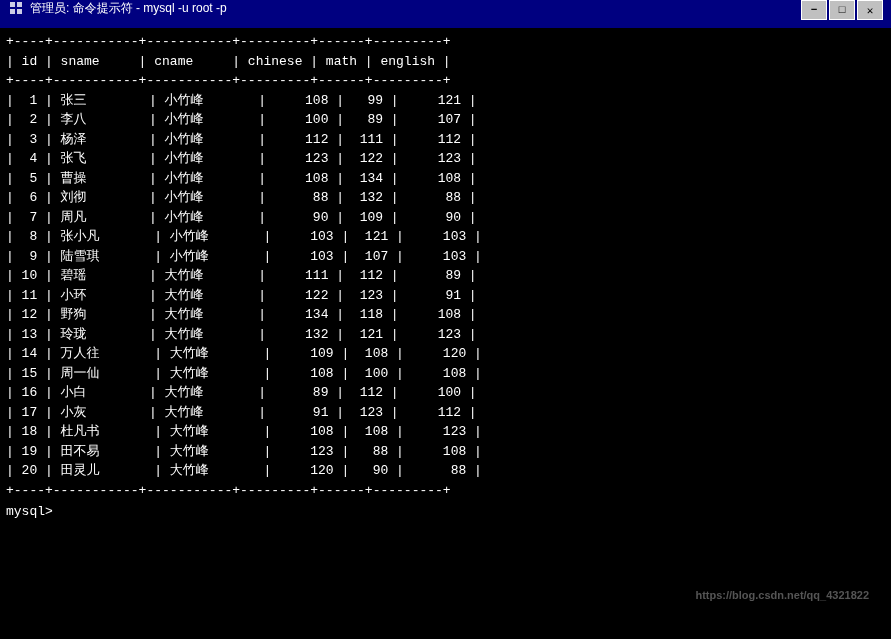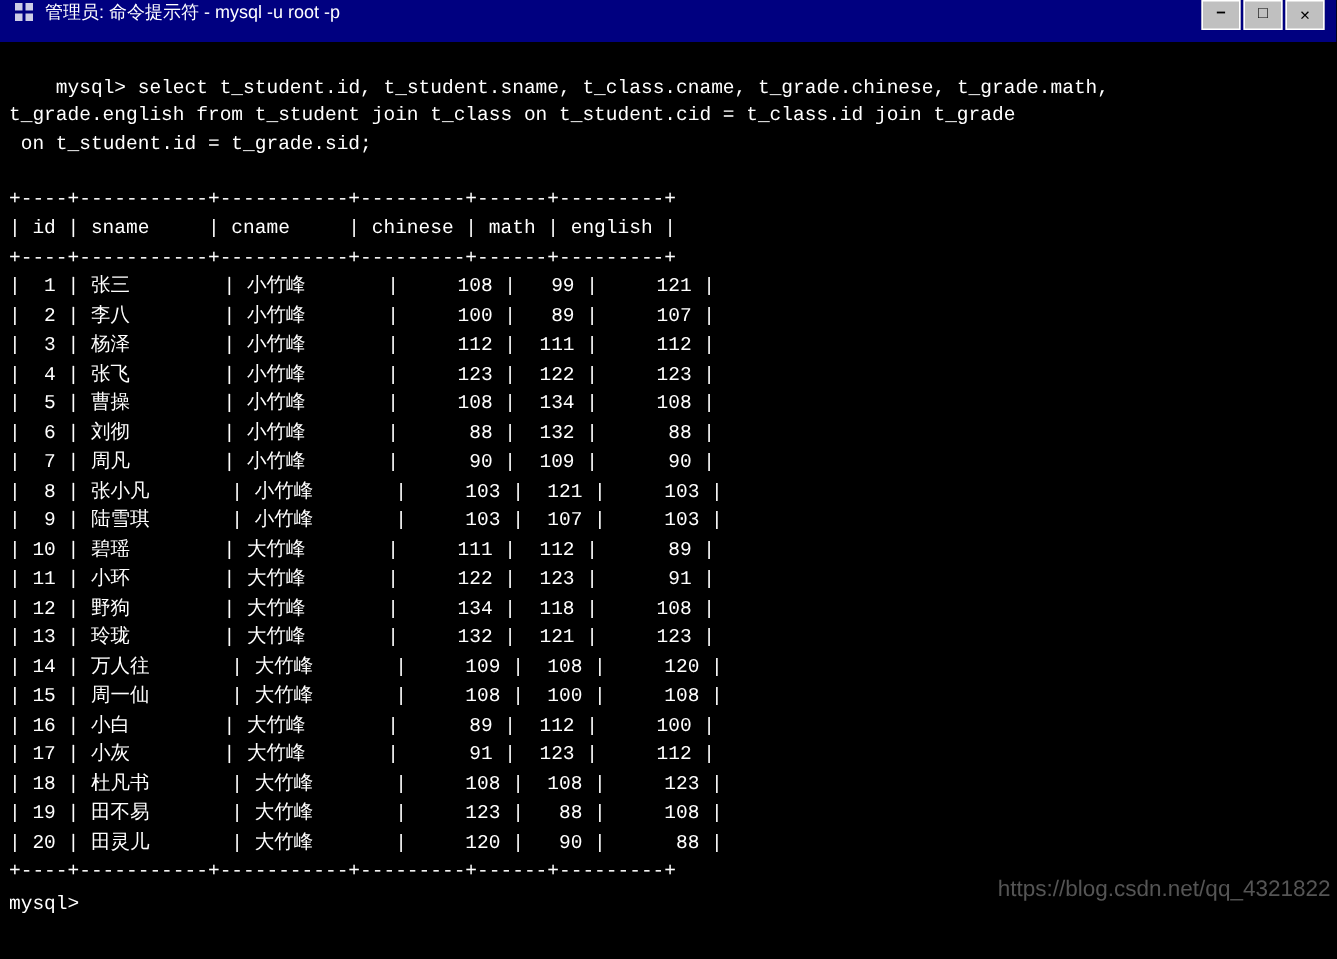"mysql> select t_student.id," div.cmd-line { html: <div> <span>mysql&gt; </span><span>select t_student.id, t_student.sname, t_class.cname, t_grade.chinese, t_grade.math, t_grade.english from t_student join t_class on t_student.cid = t_class.id join t_grade on t_student.id = t_grade.sid;</span> </div> -> none }
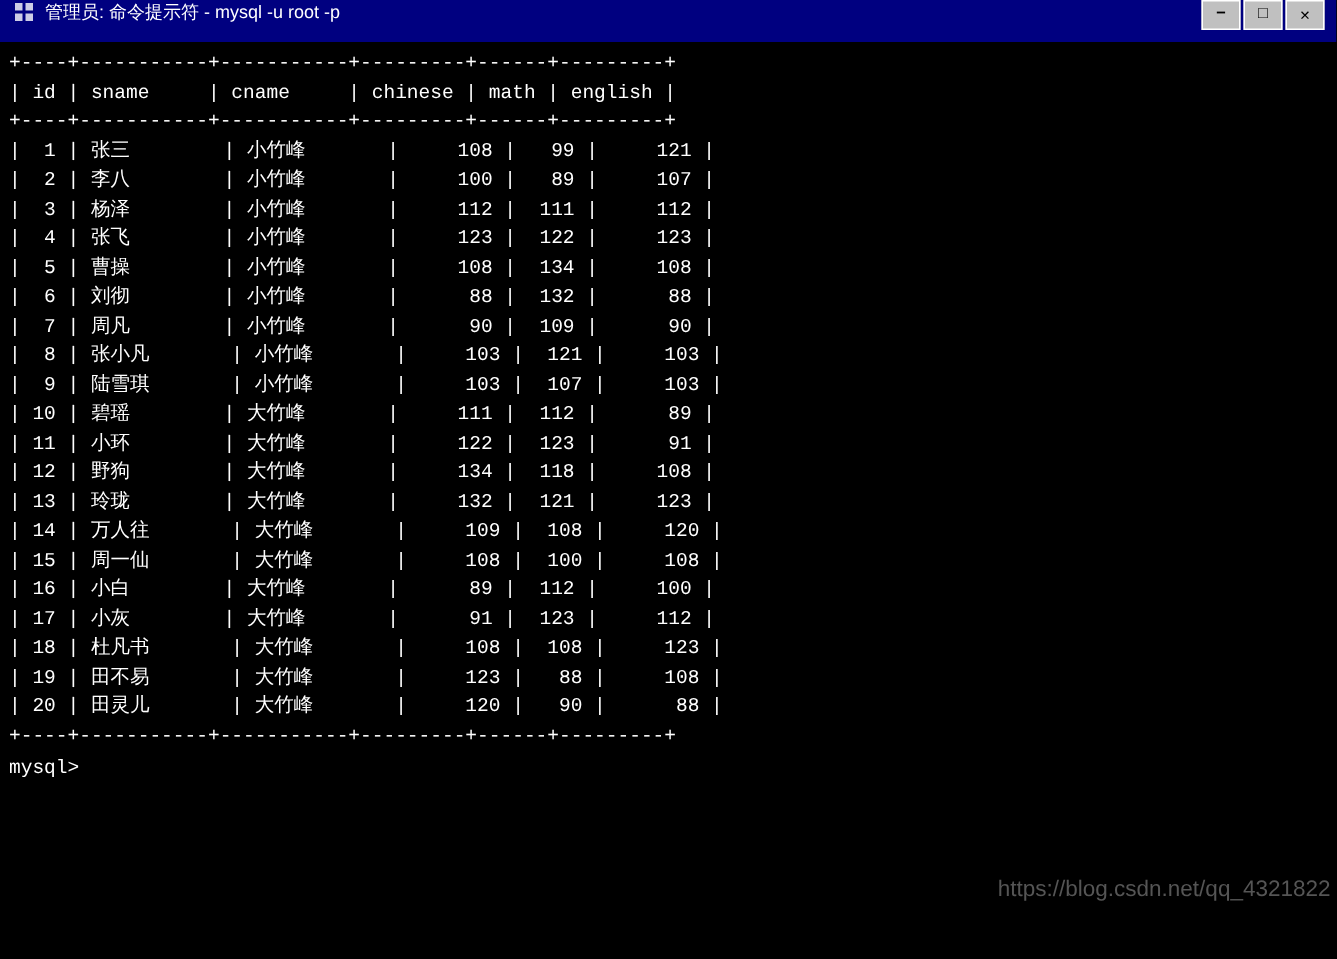"https://blog.csdn.net/qq_4321822" .watermark { font-size: 15px -> 11px; font-weight: none -> bold; right: 4px -> 22px }
